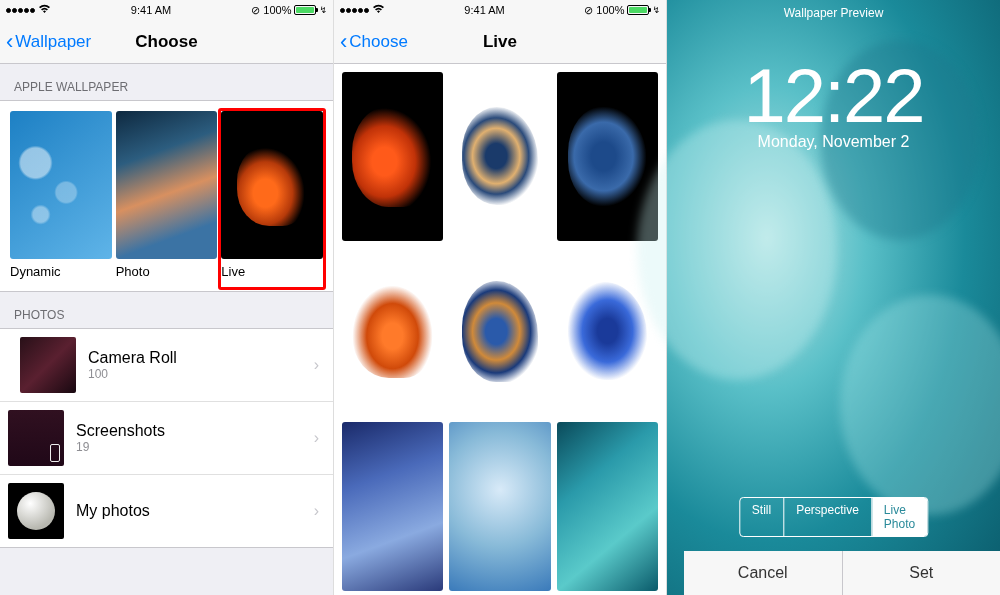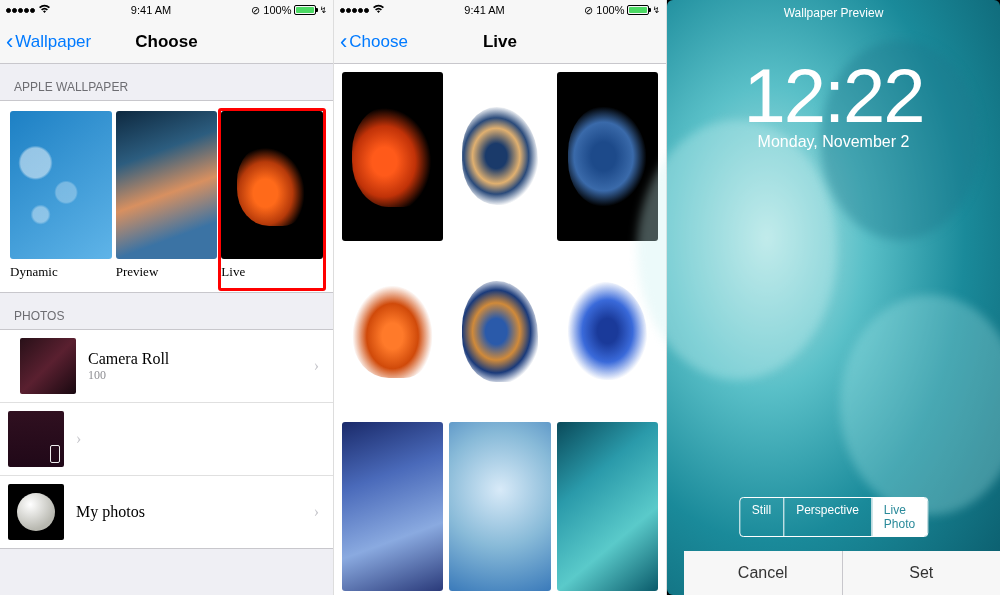"Wallpaper Preview" .preview { border-radius: 6px -> none }
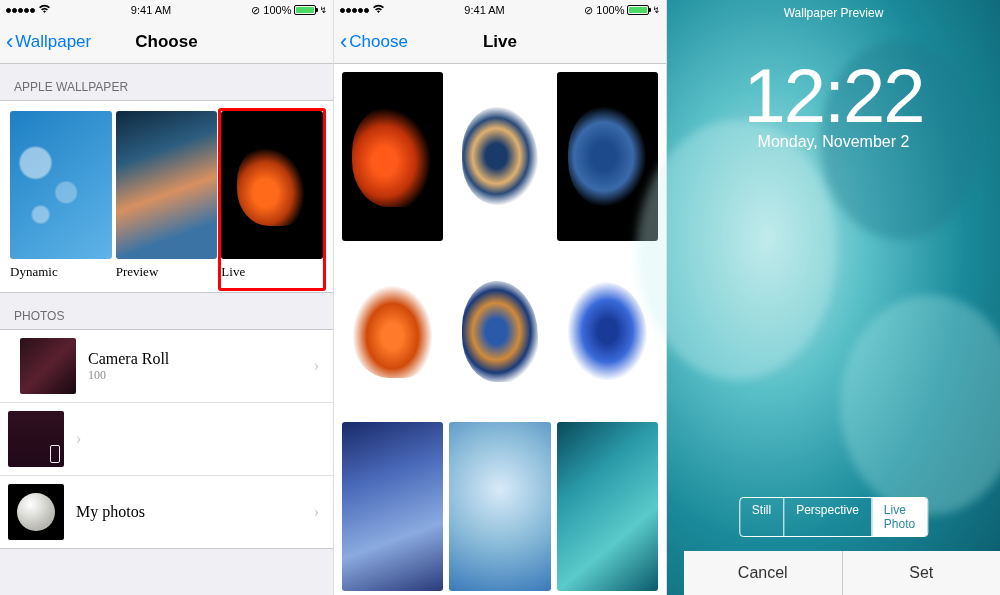"Dynamic" .section-body { font-family: Liberation Serif, serif -> none }
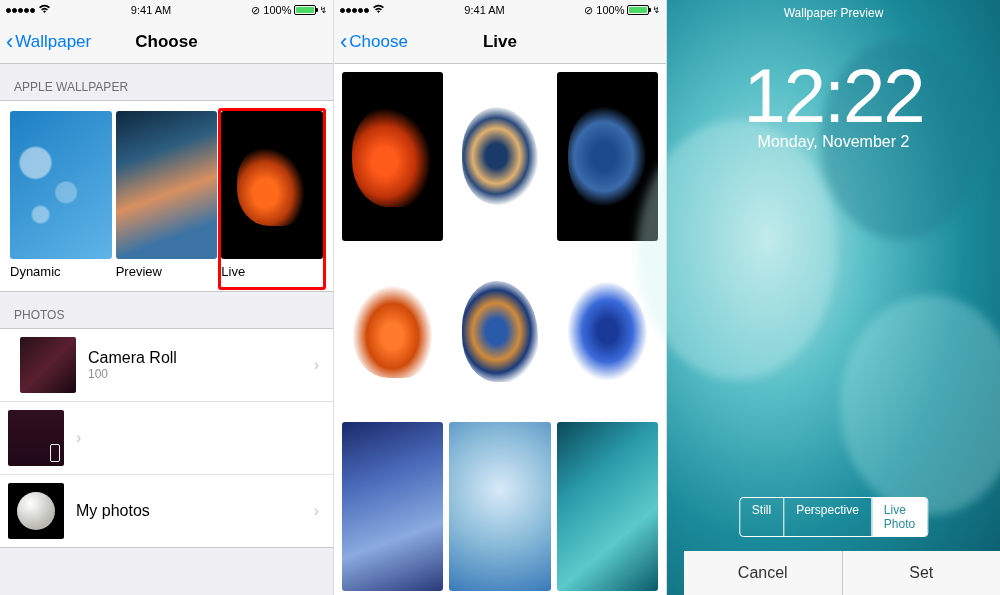"Preview" div.wp-label { text: Preview -> Photo }
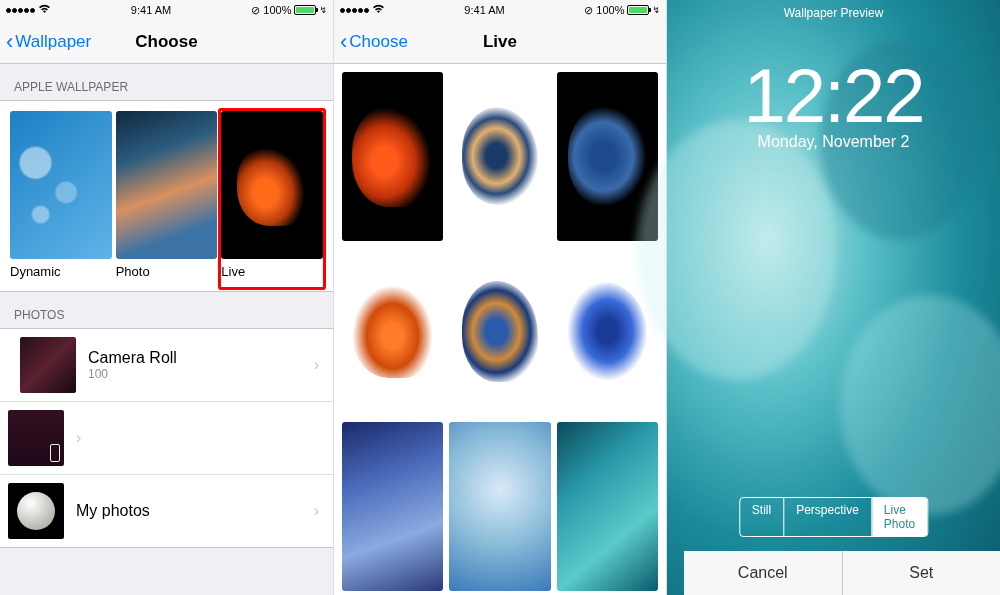"Screenshots" div.ph-txt { html: none -> <div> <div>Screenshots</div> <div>19</div> </div> }
